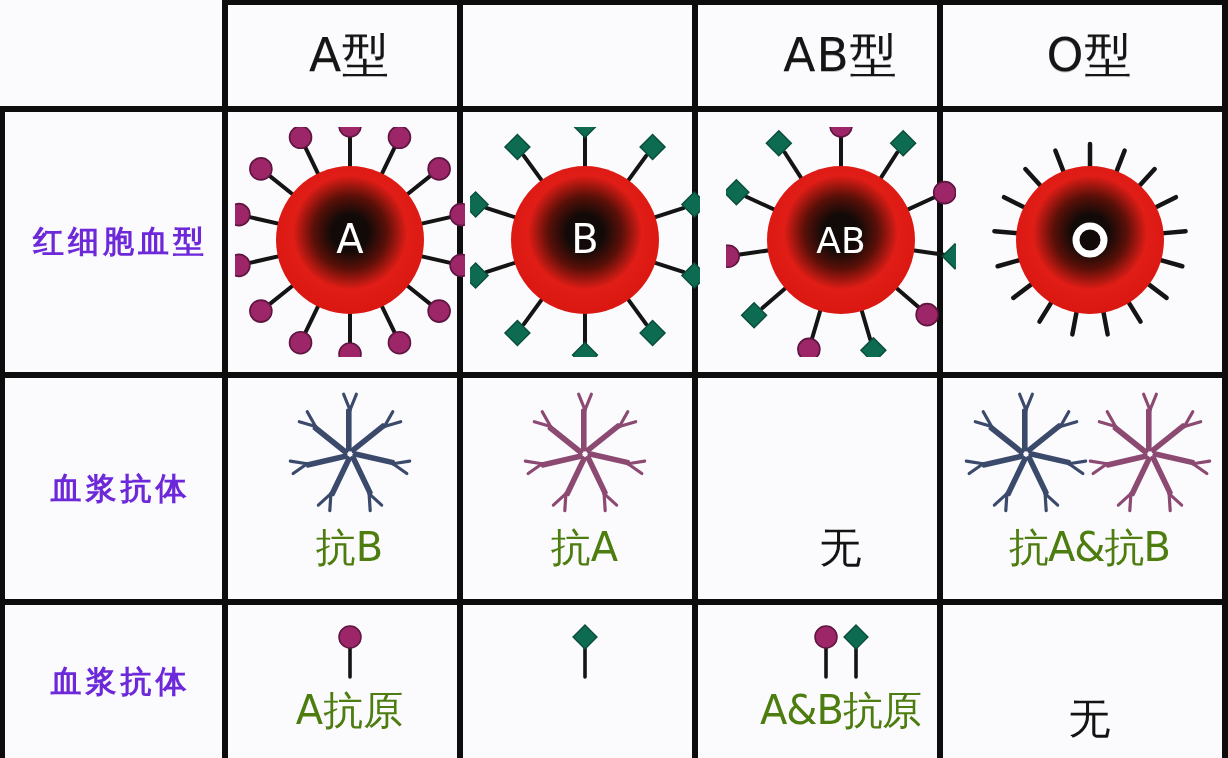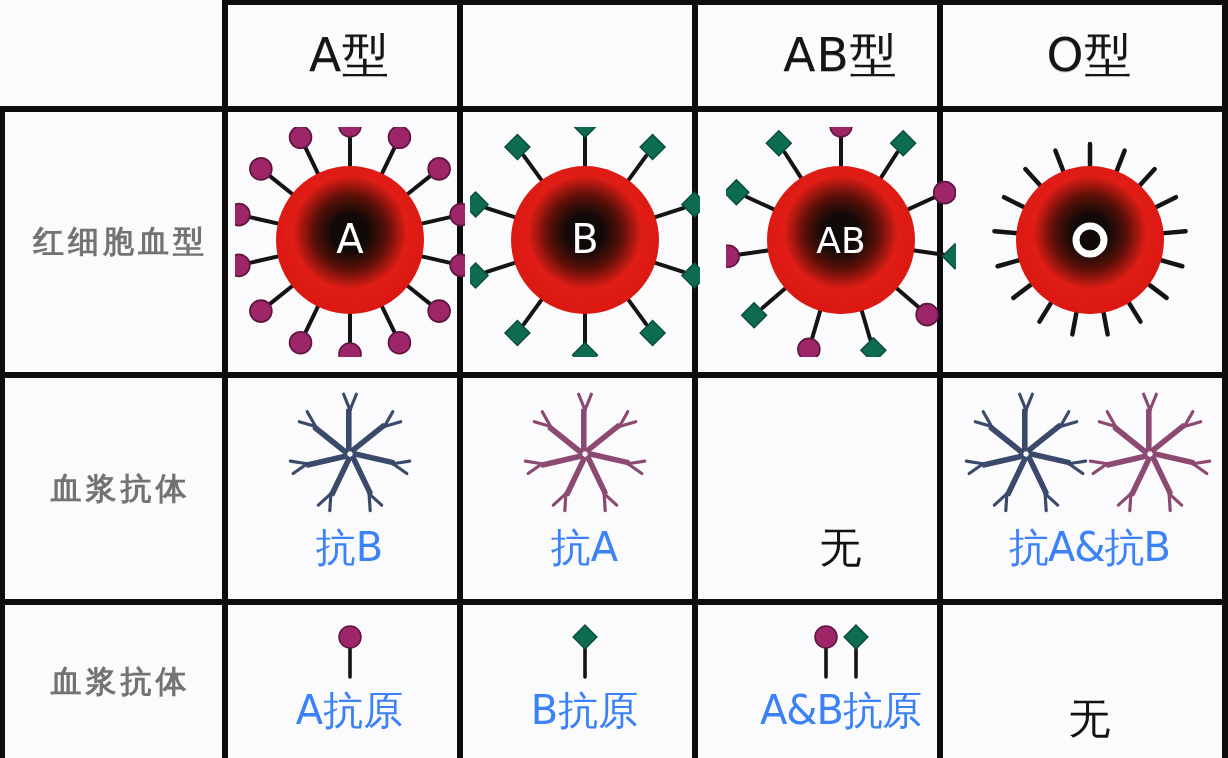"红细胞血型" .rowlabel-text { color: #737373 -> #6d28d9 }
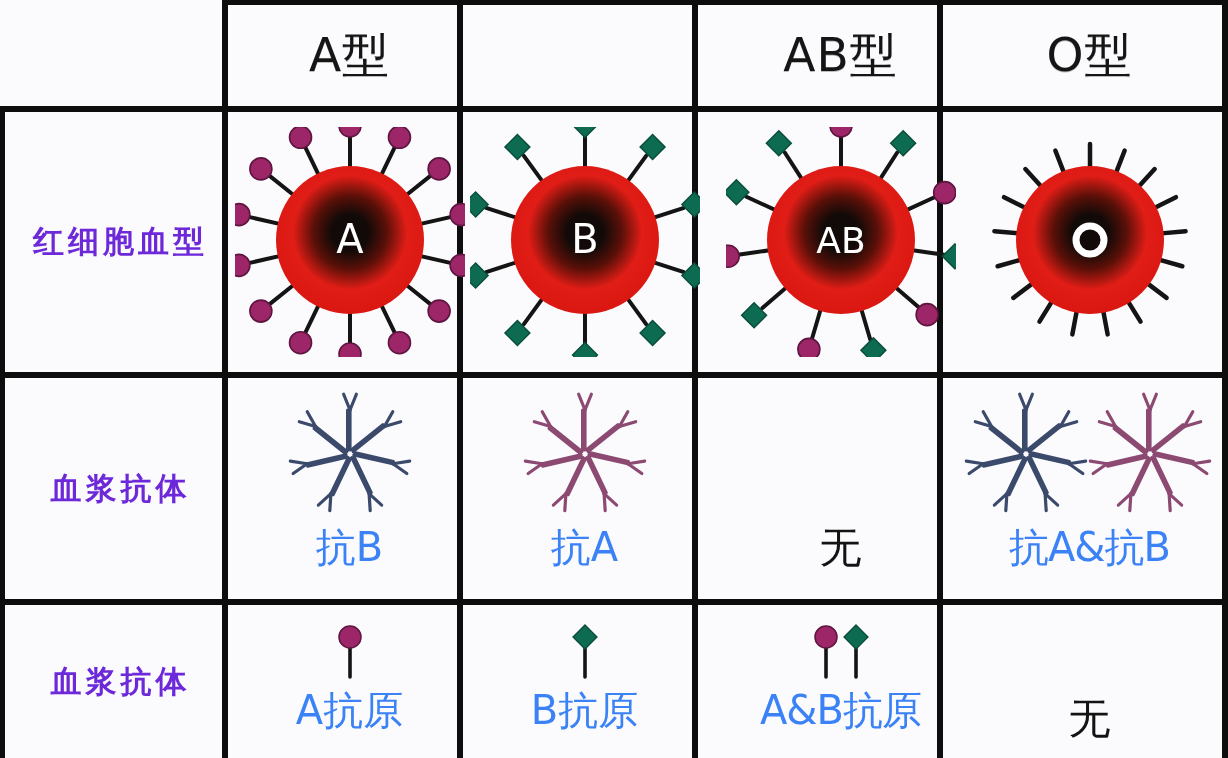"抗B" .caption { color: #3b82f6 -> #4d7c0f }
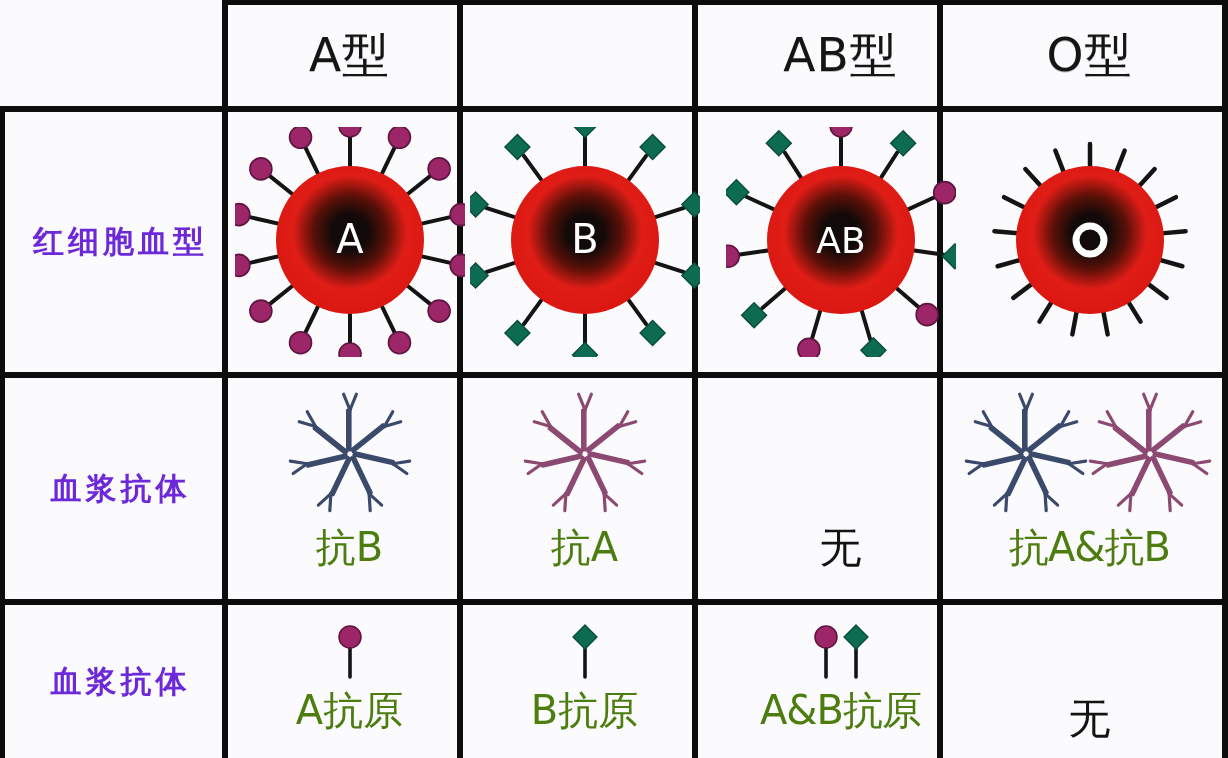"B抗原" span.caption { html: <span>B抗原</span> -> none }
